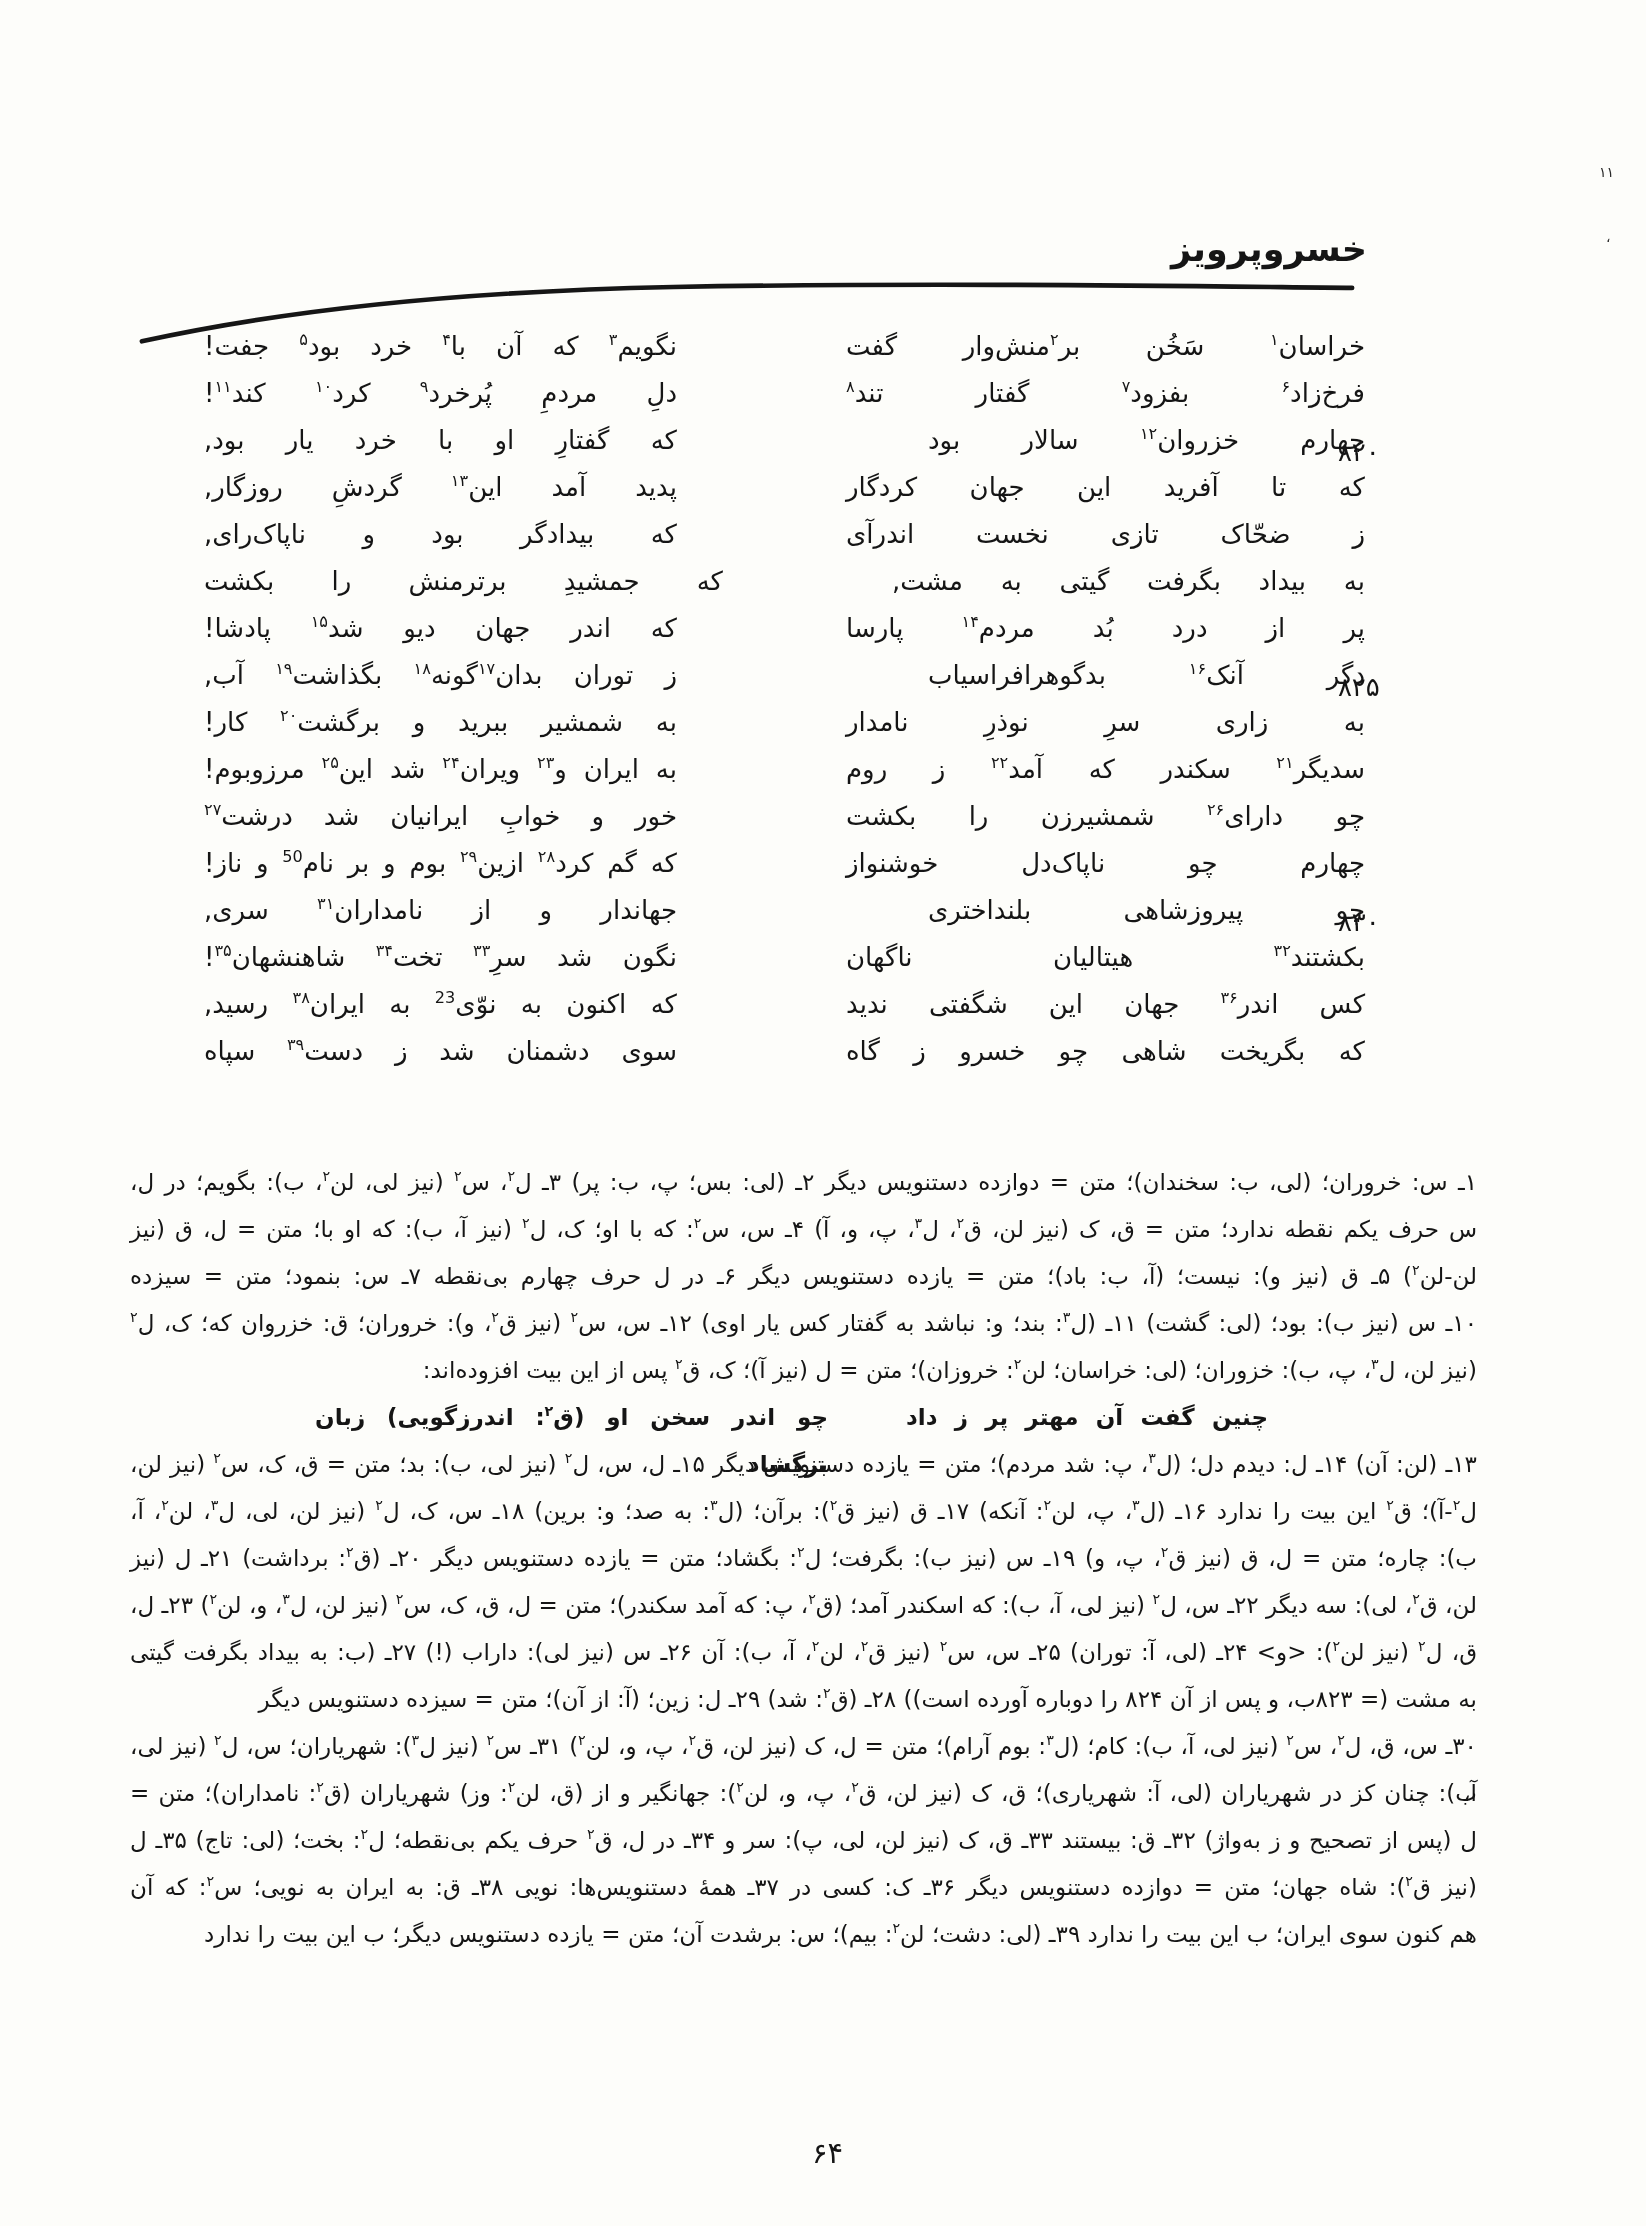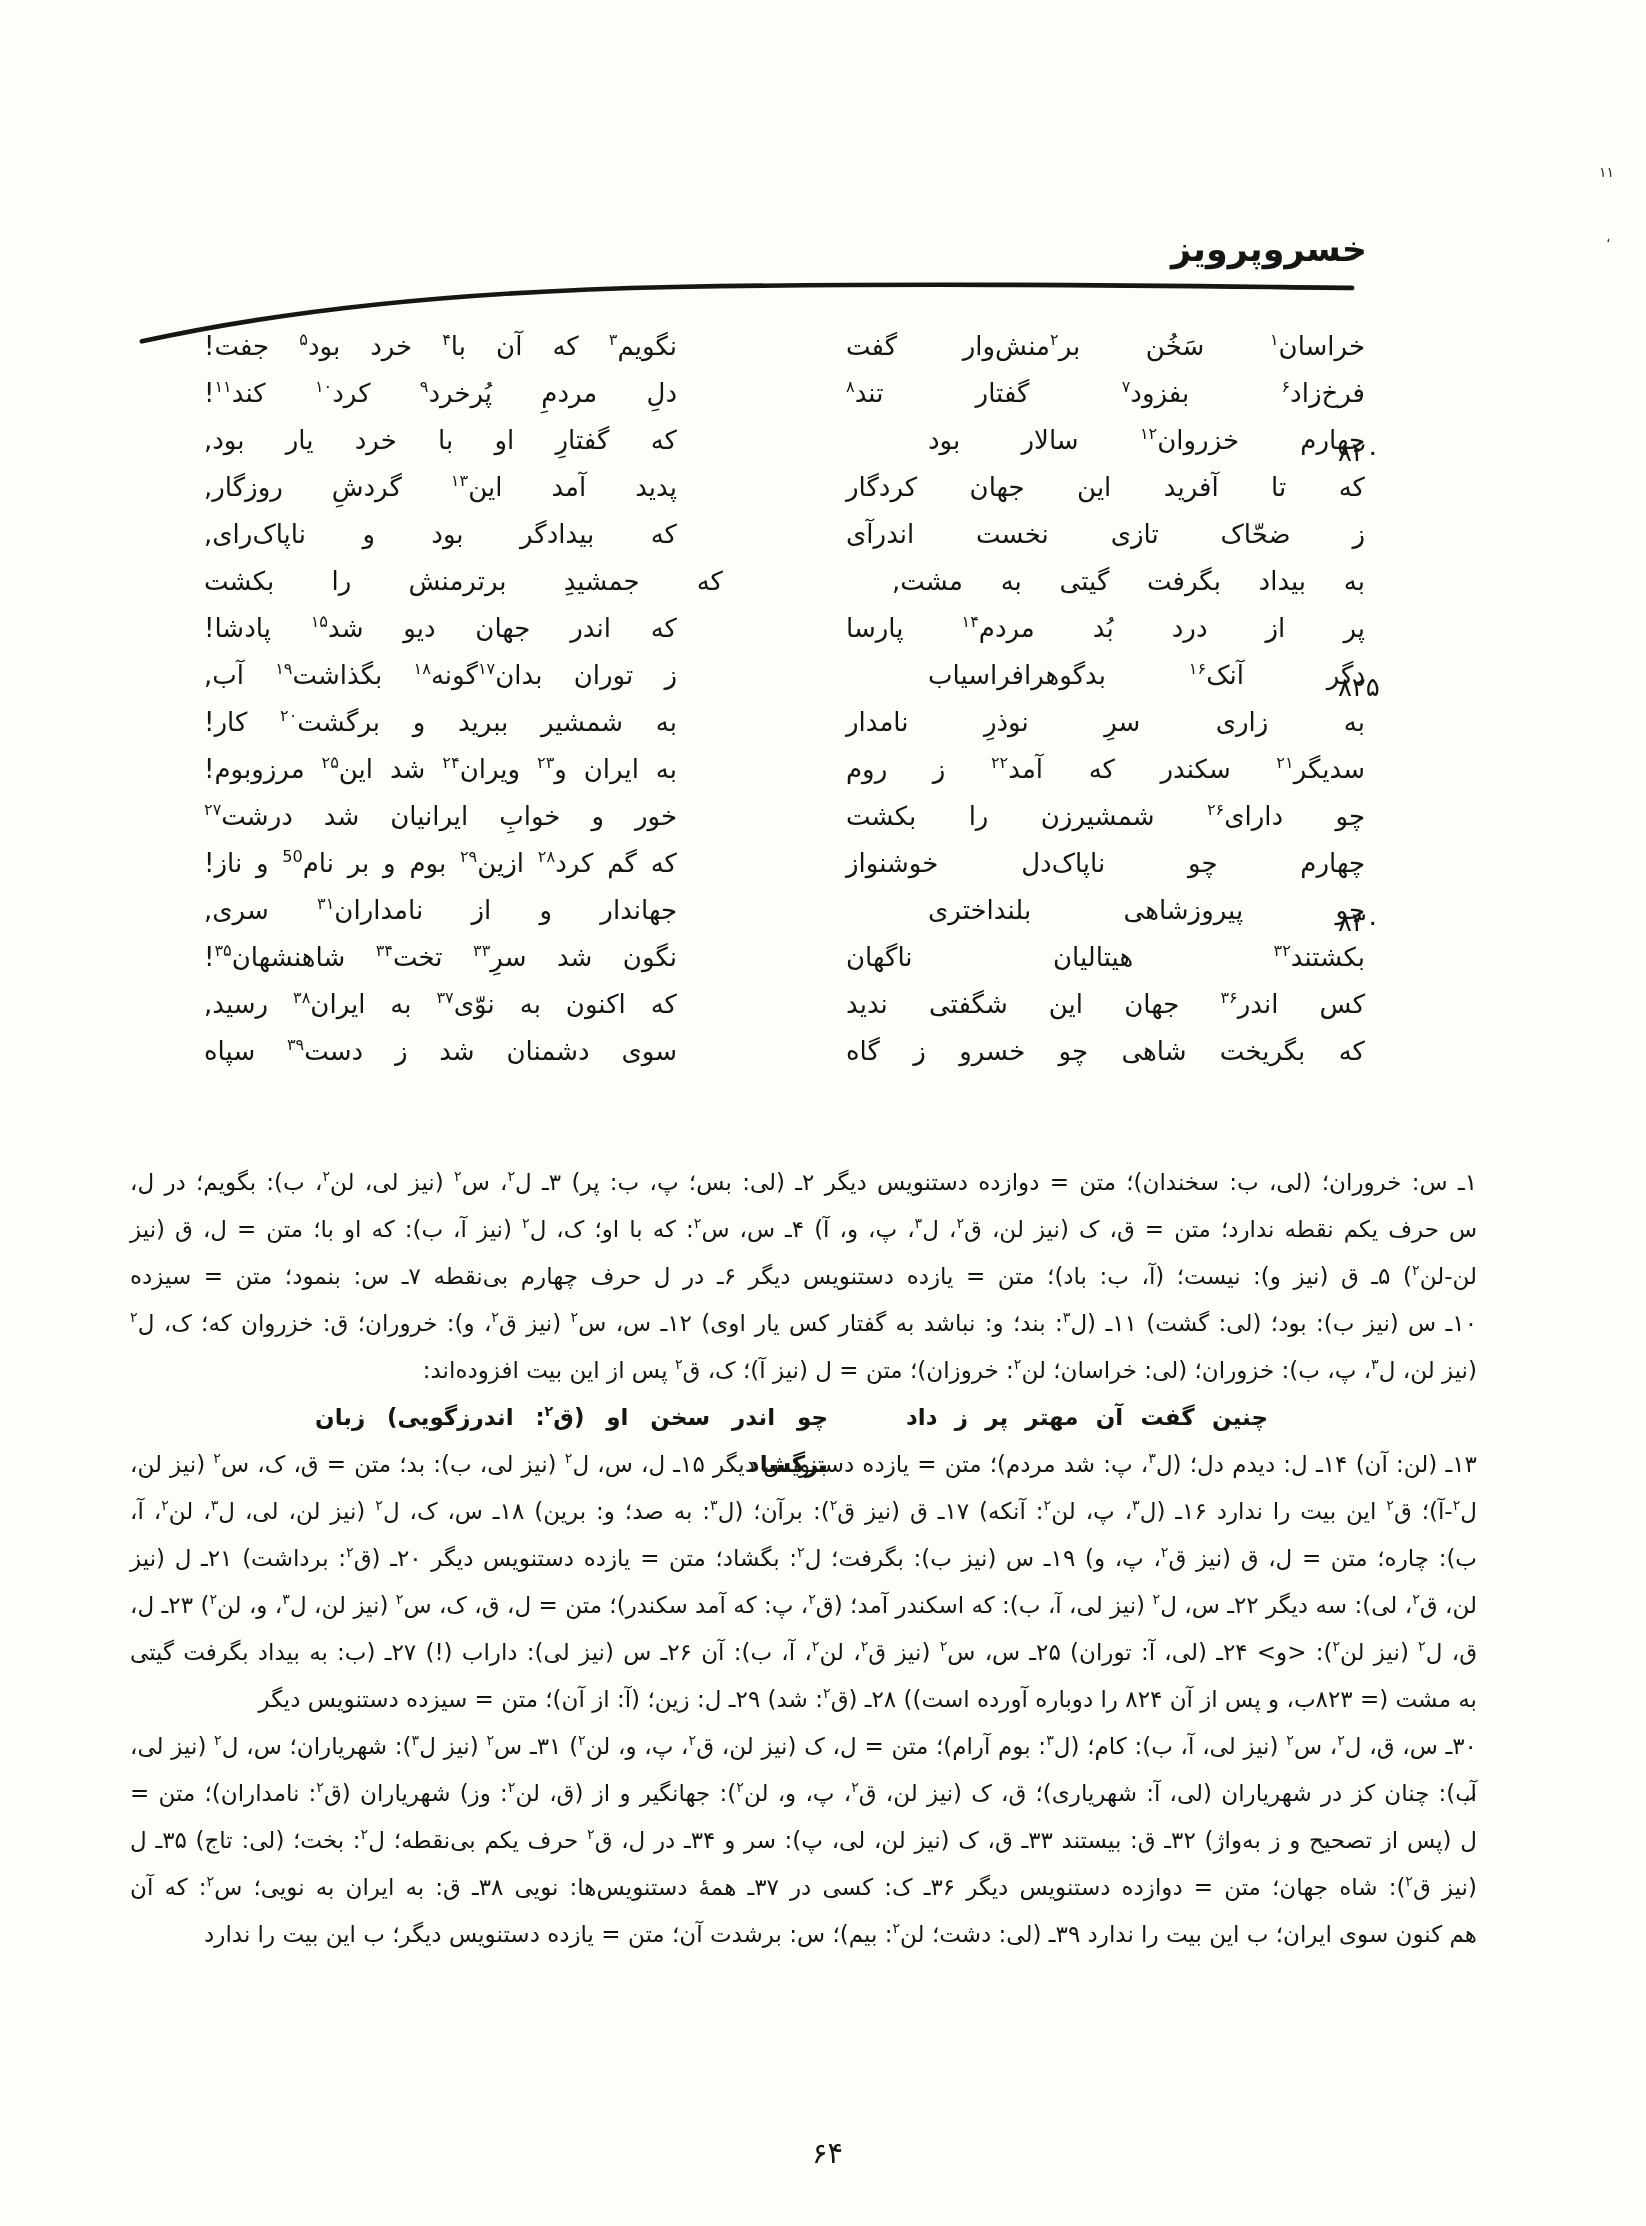"۳۷" sup { text: ۳۷ -> 23 }
